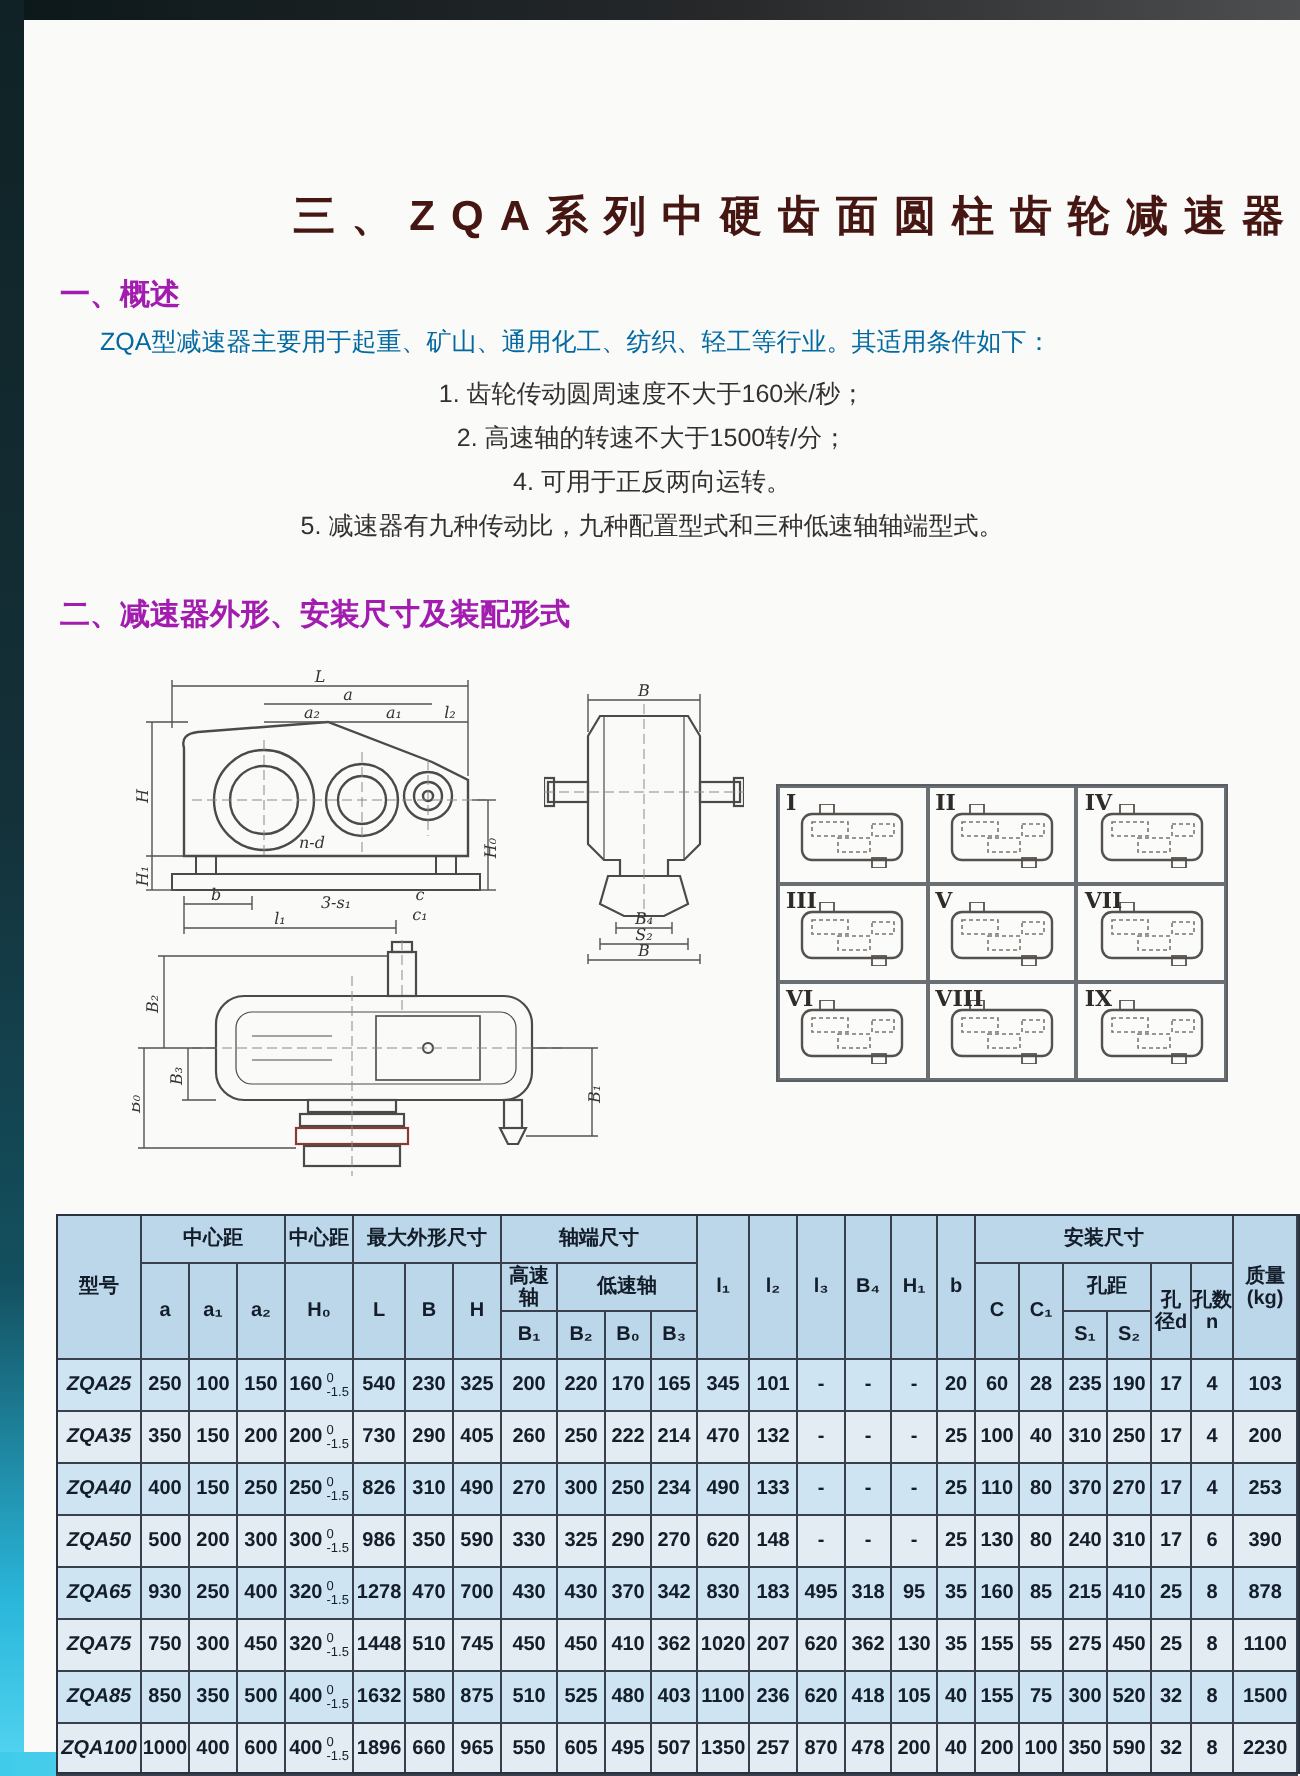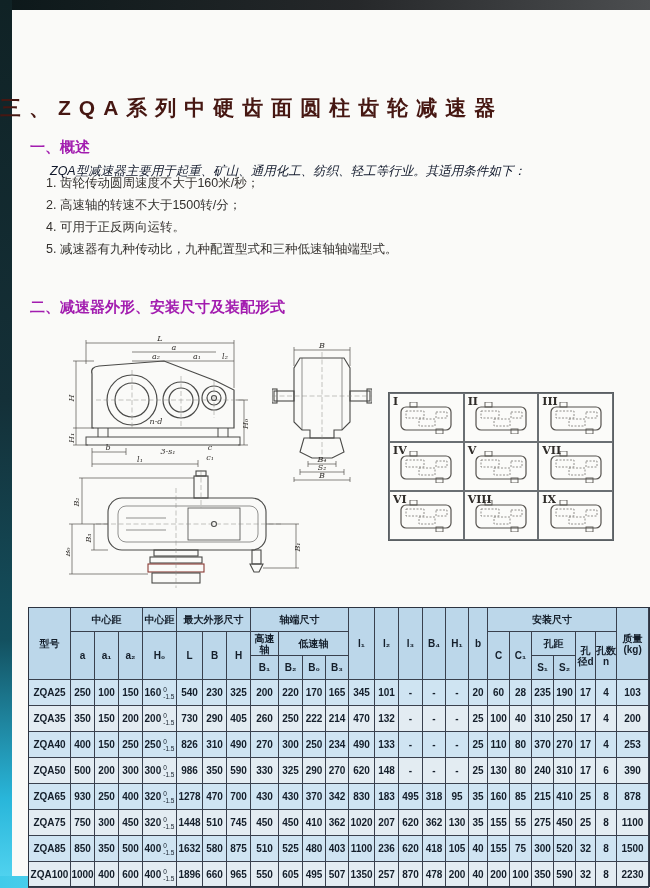"三、ZQA系列中硬齿面圆柱齿轮减速器" .title { text-align: left -> right }
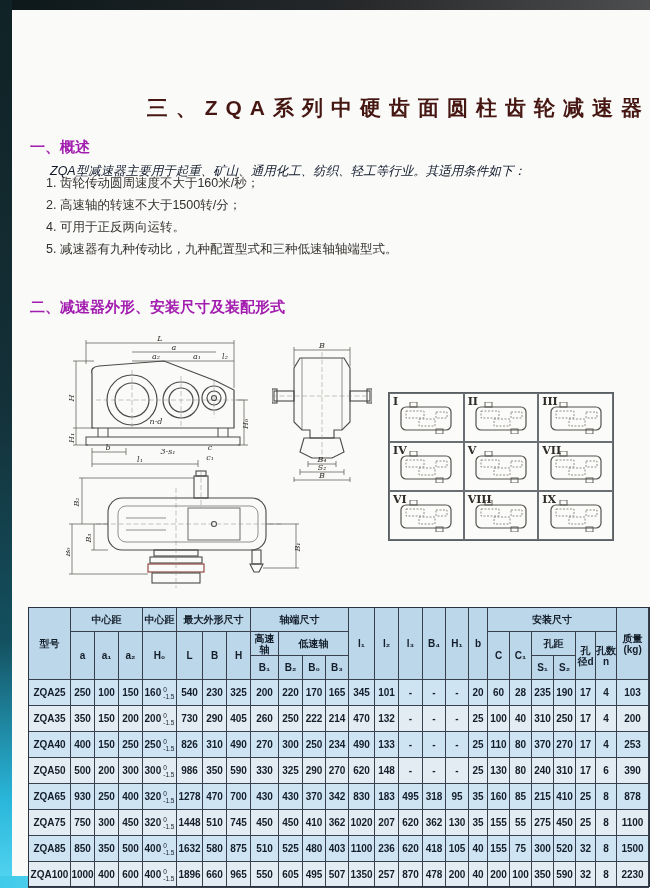"ZQA型减速器主要用于起重、矿山、通用化工、纺织、轻工等行业。其适用条件如下：" .intro { color: #0f172a -> #0369a1; font-style: italic -> none }
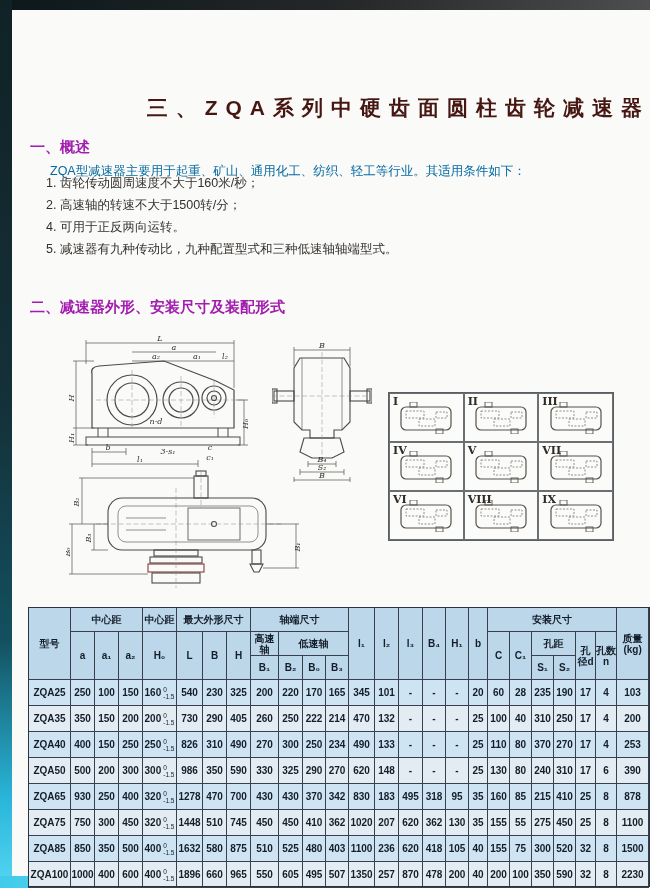"1. 齿轮传动圆周速度不大于160米/秒；" .ov-list { text-align: none -> center; top: 172px -> 186px }
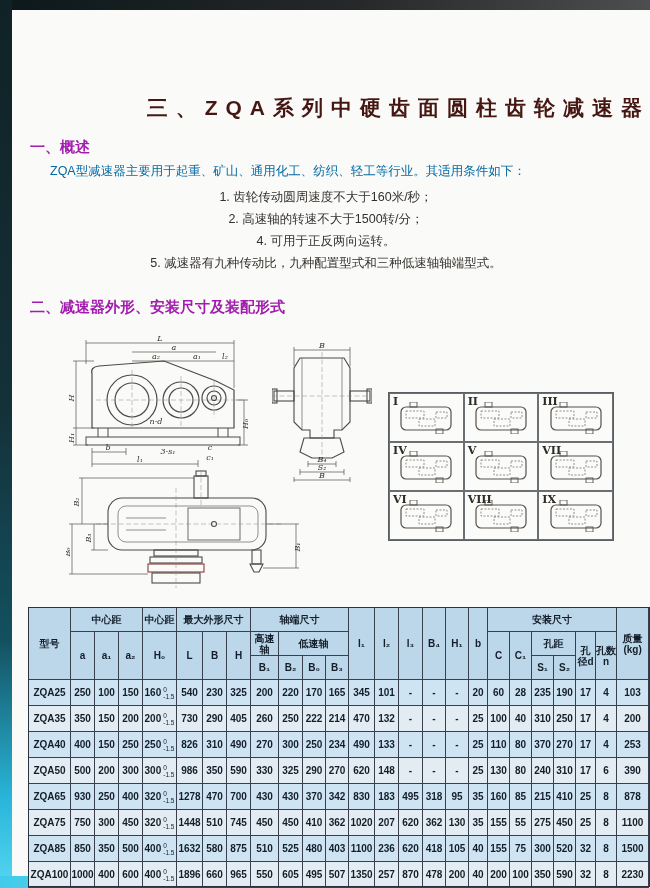"III" div.cfg-cell { order: before "IV" -> after "IV" }
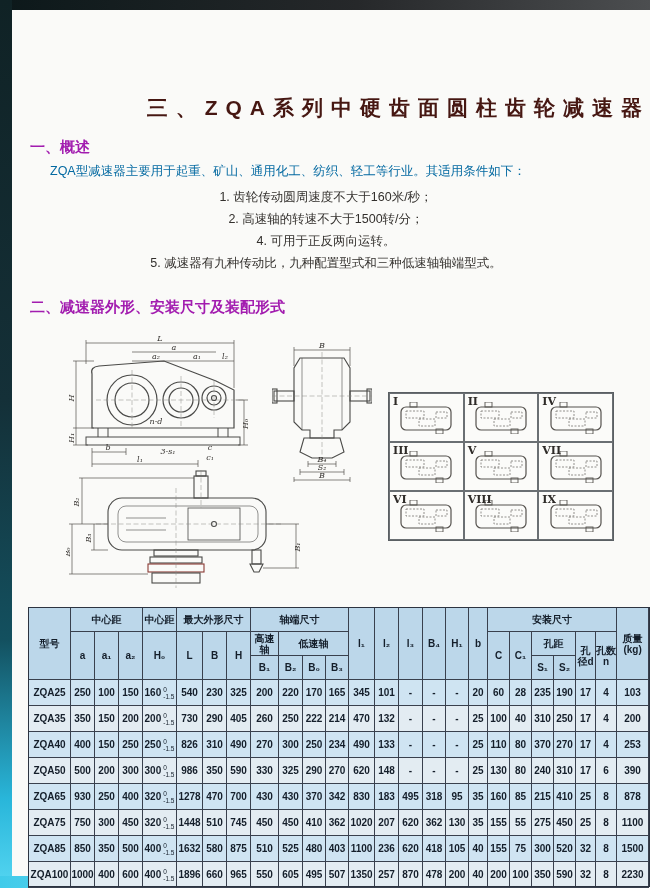"ZQA25" .model-cell { font-style: none -> italic }
